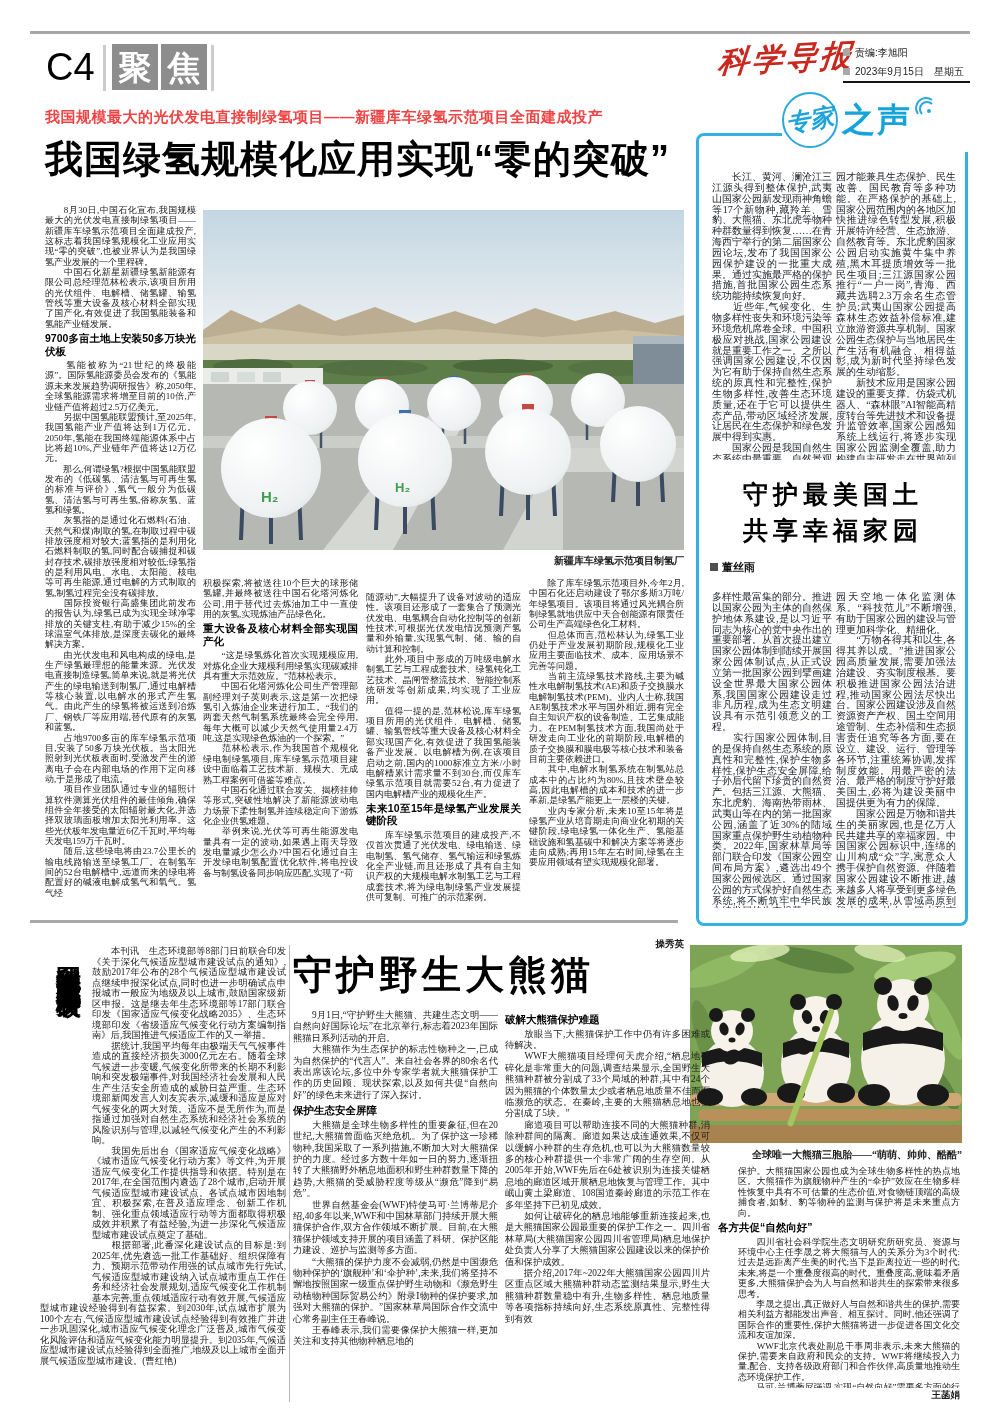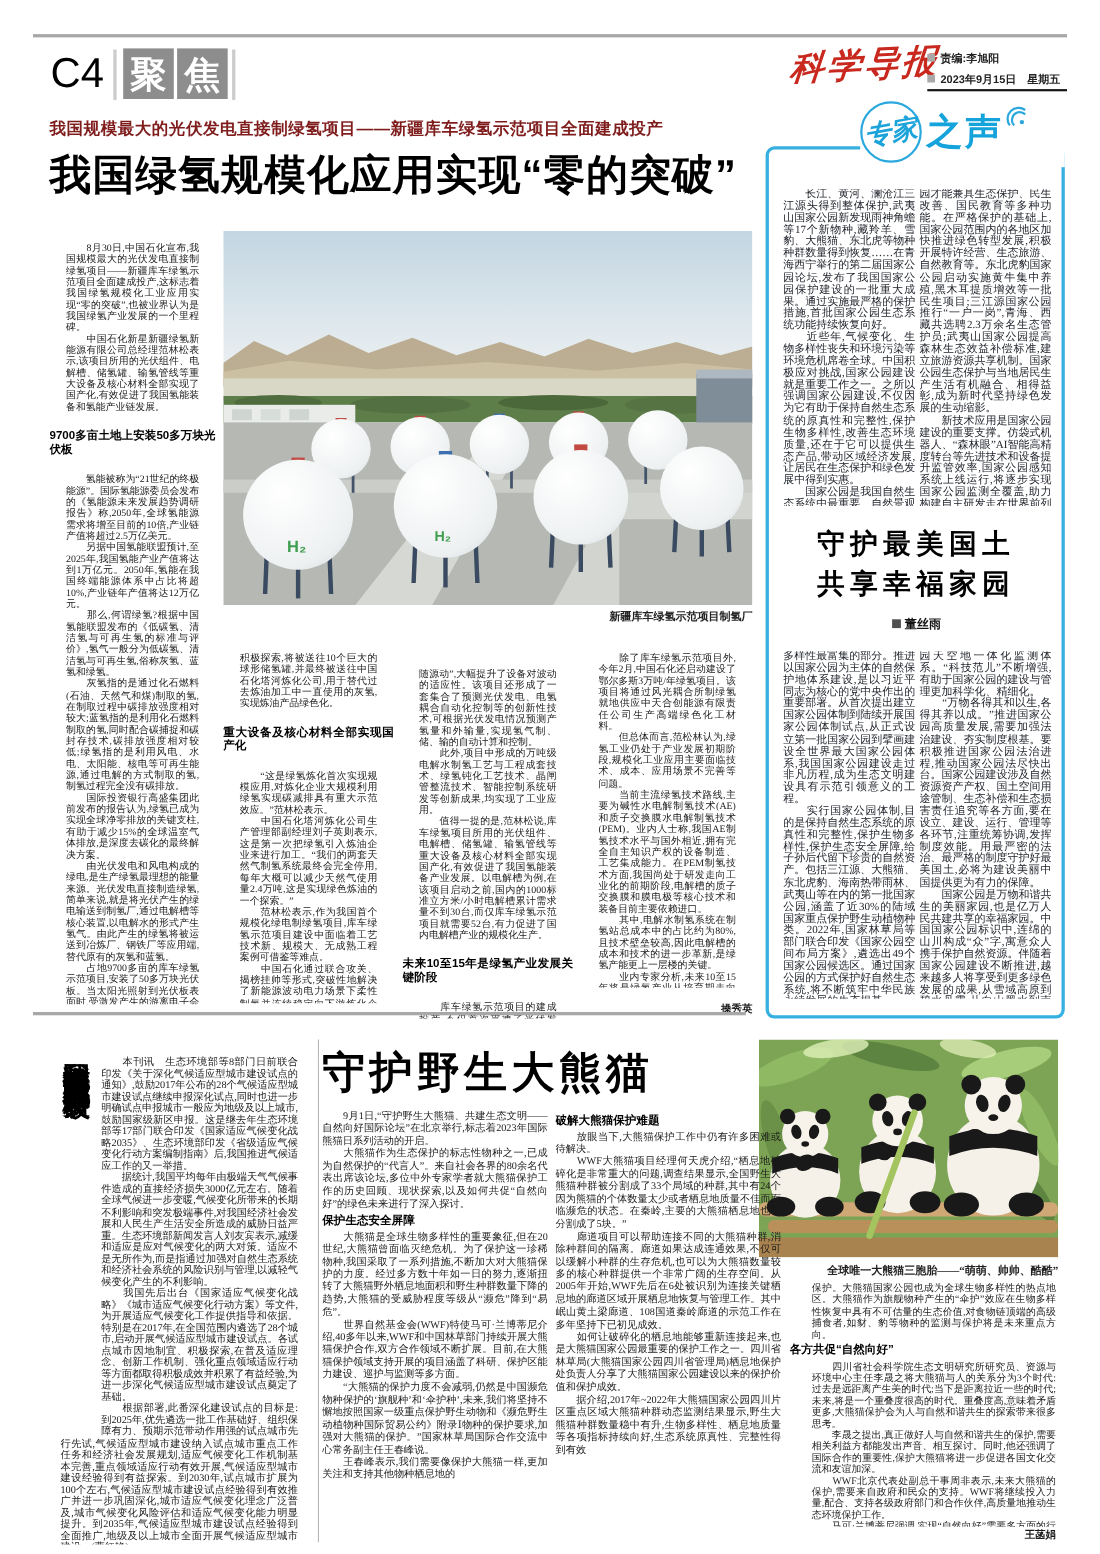"责编:李旭阳" .publine { font-weight: bold -> normal }
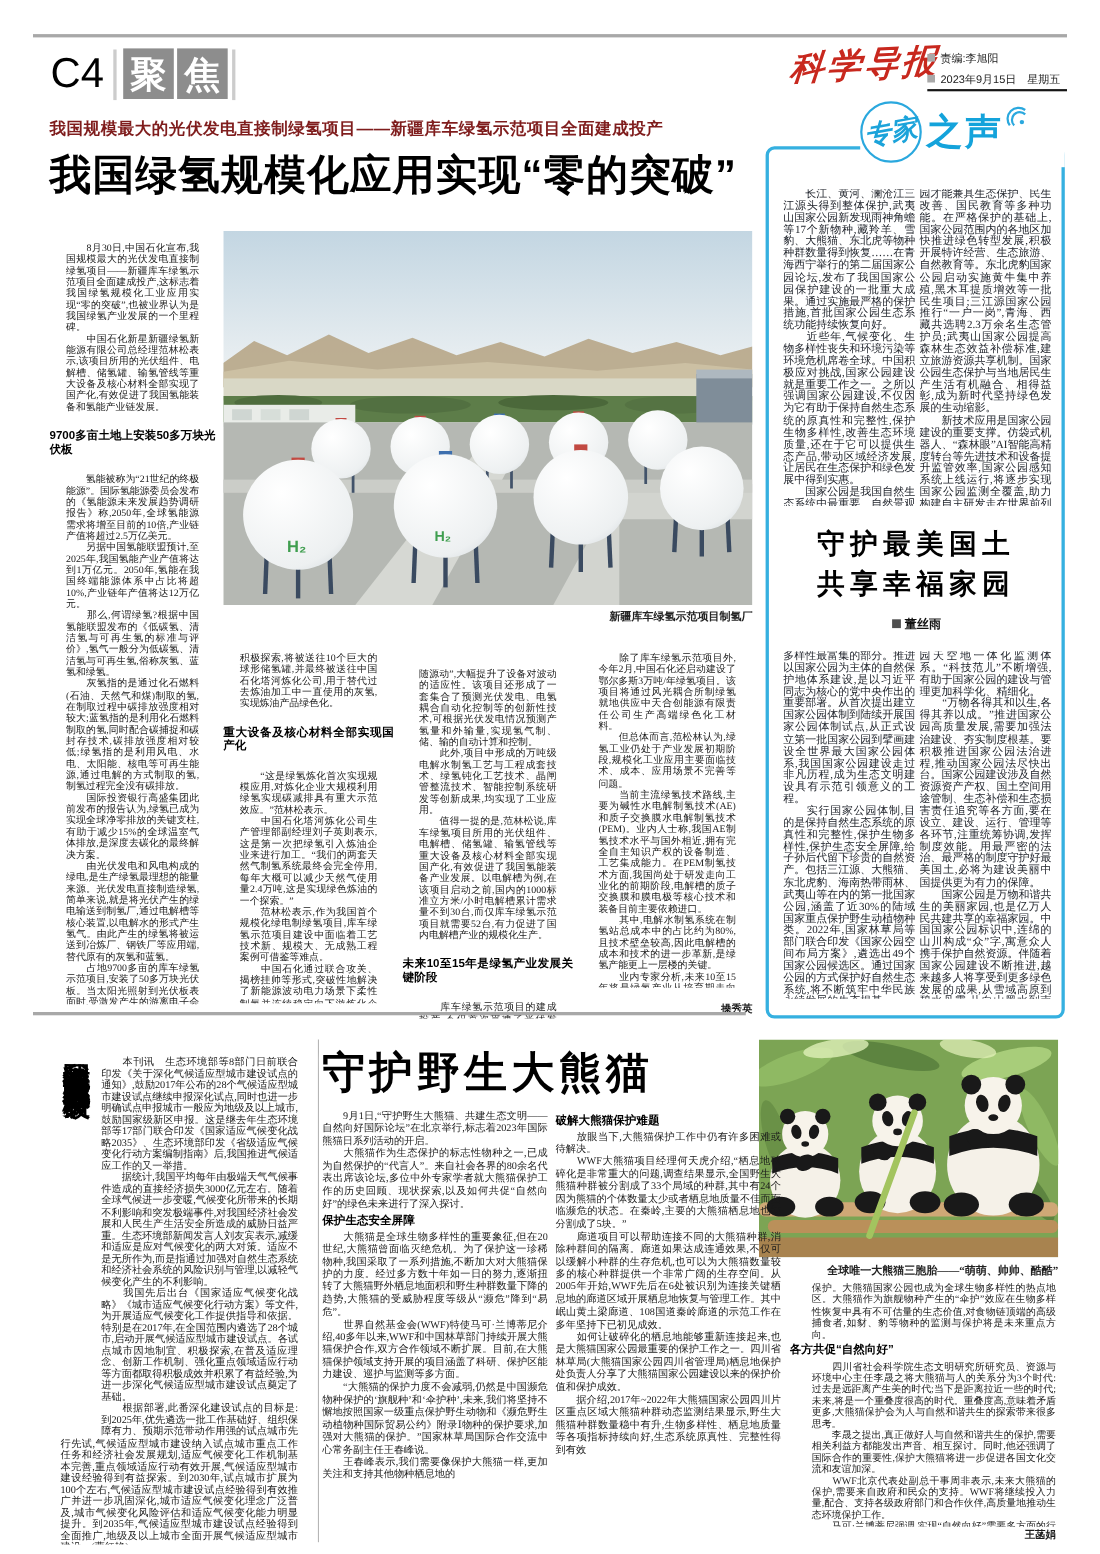"我国规模最大的光伏发电直接制绿氢项目——新疆库车绿氢示范项目全面建成投产" #kicker { color: #7f1d1d -> #ef4444 }
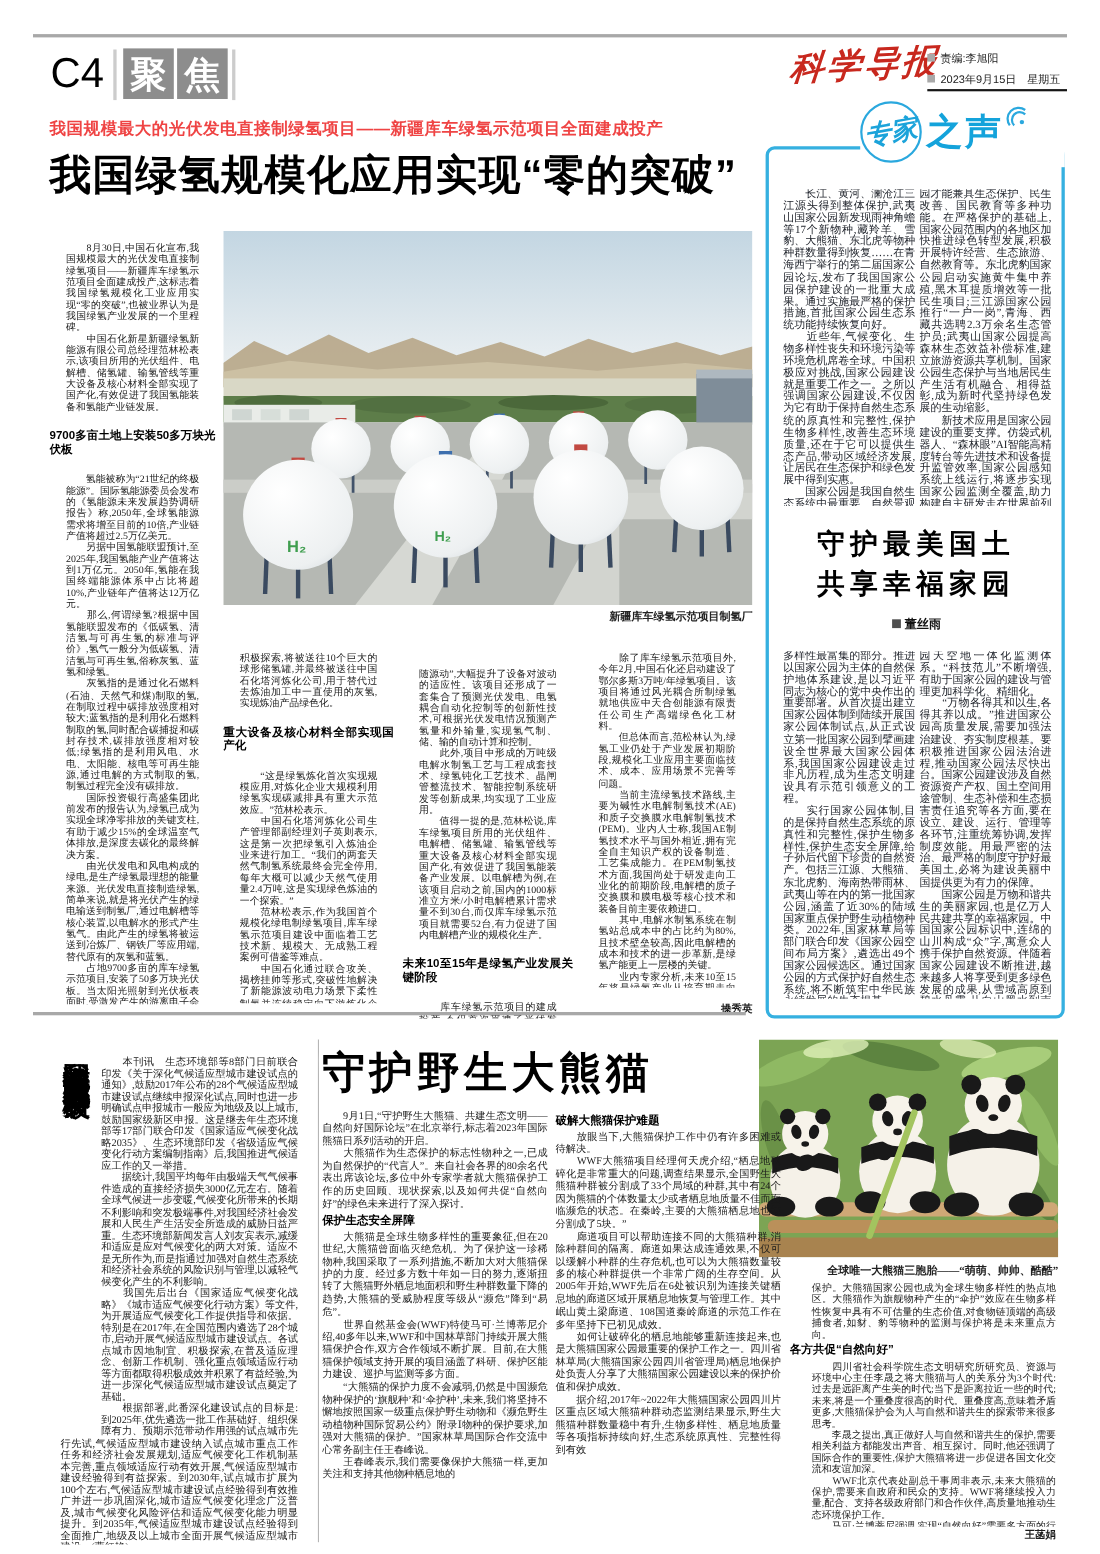"8月30日,中国石化宣布,我国规模最大的光伏发电直接制绿氢项目——新疆库车绿氢示" .body { margin: 15px -> 0 }
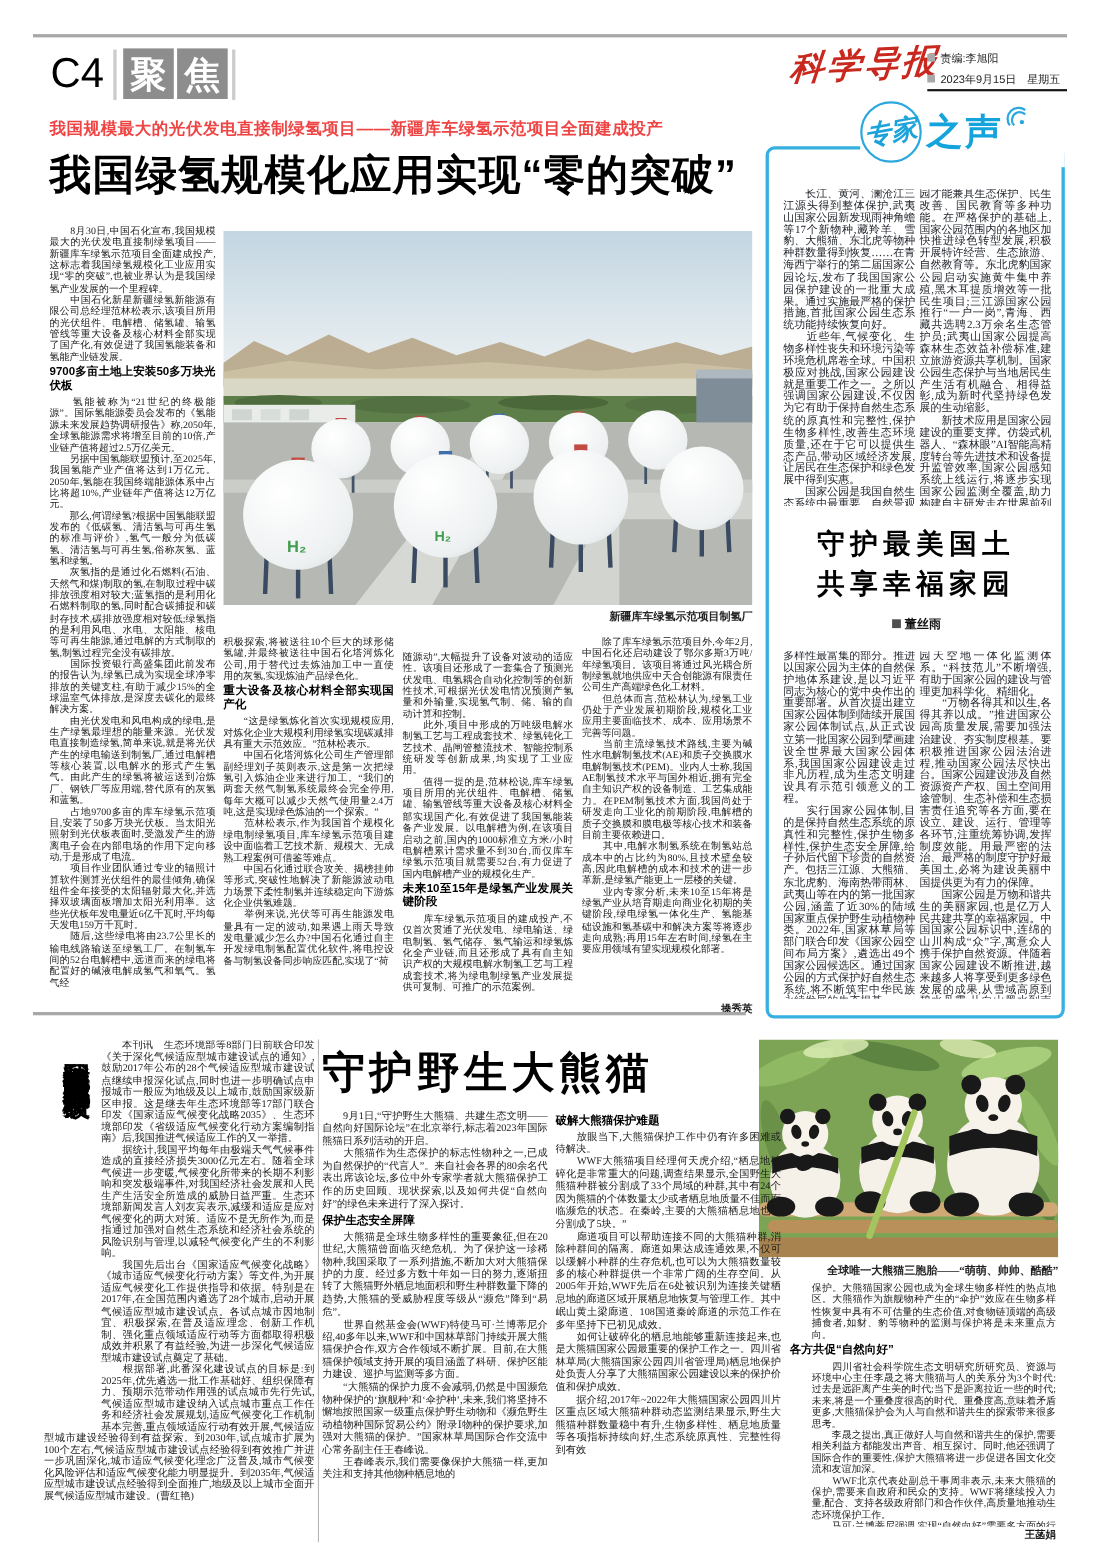"董丝雨" #sb-author { text-align: center -> none }
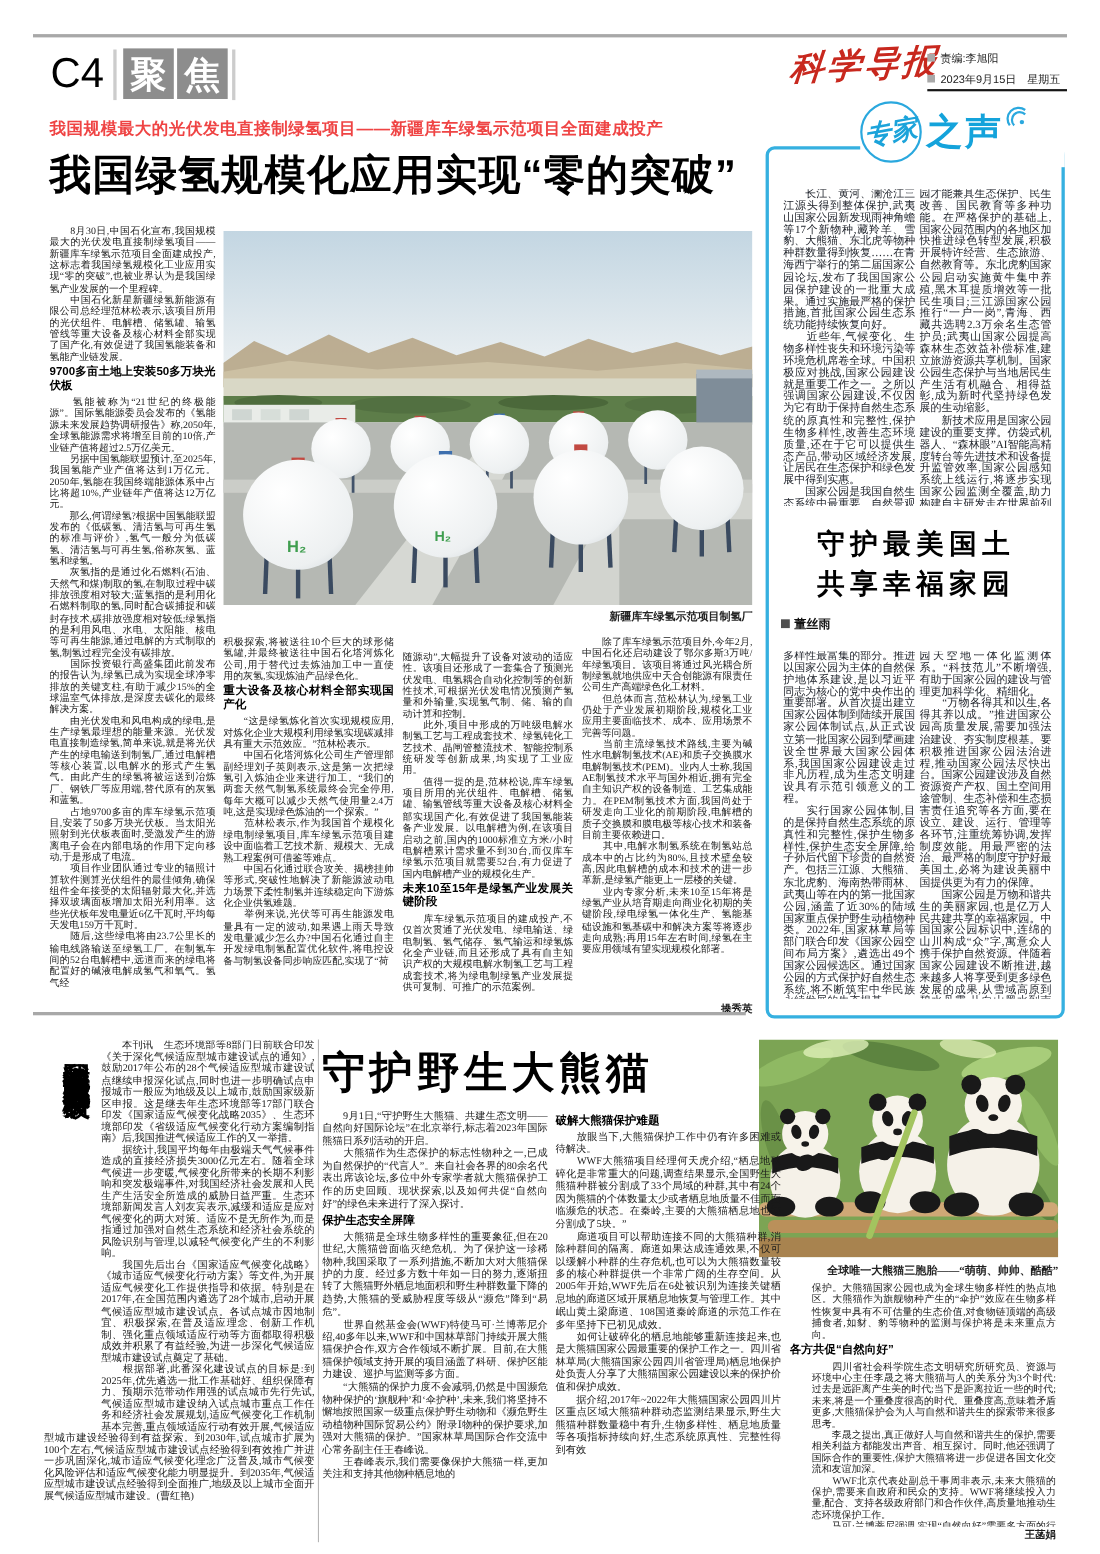"操秀英" #m-sign { top: 911px -> 938px }
